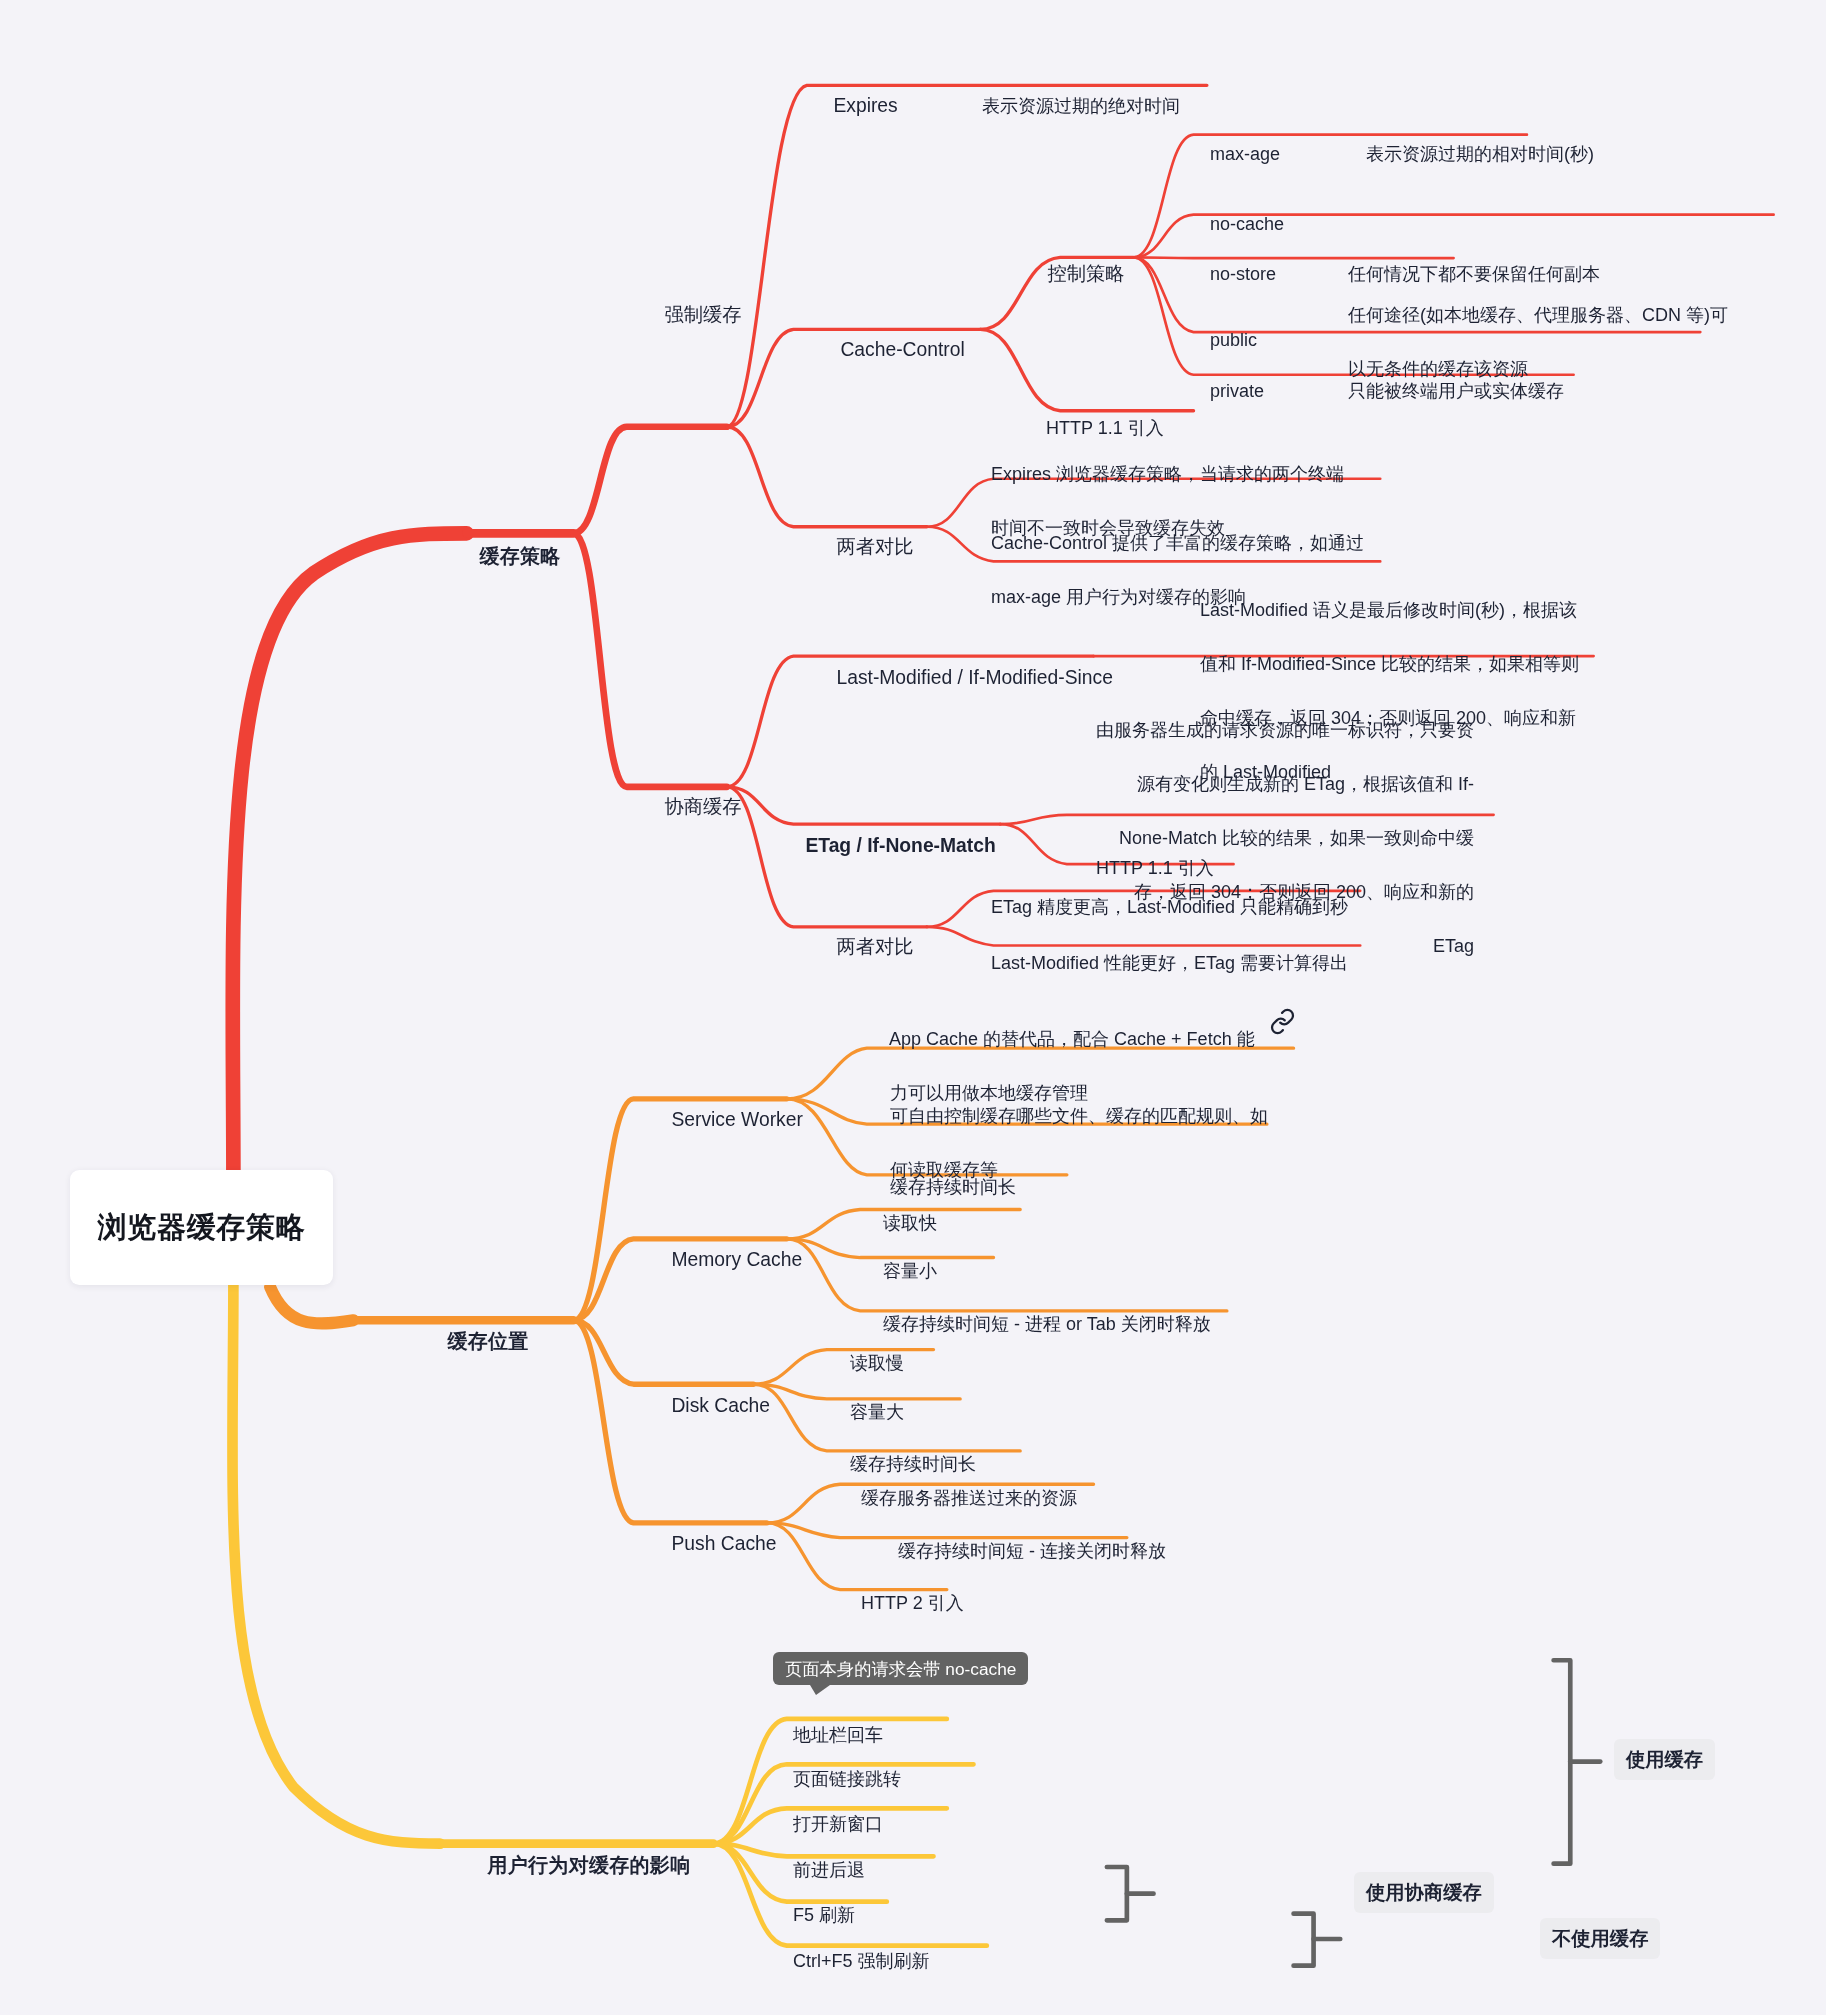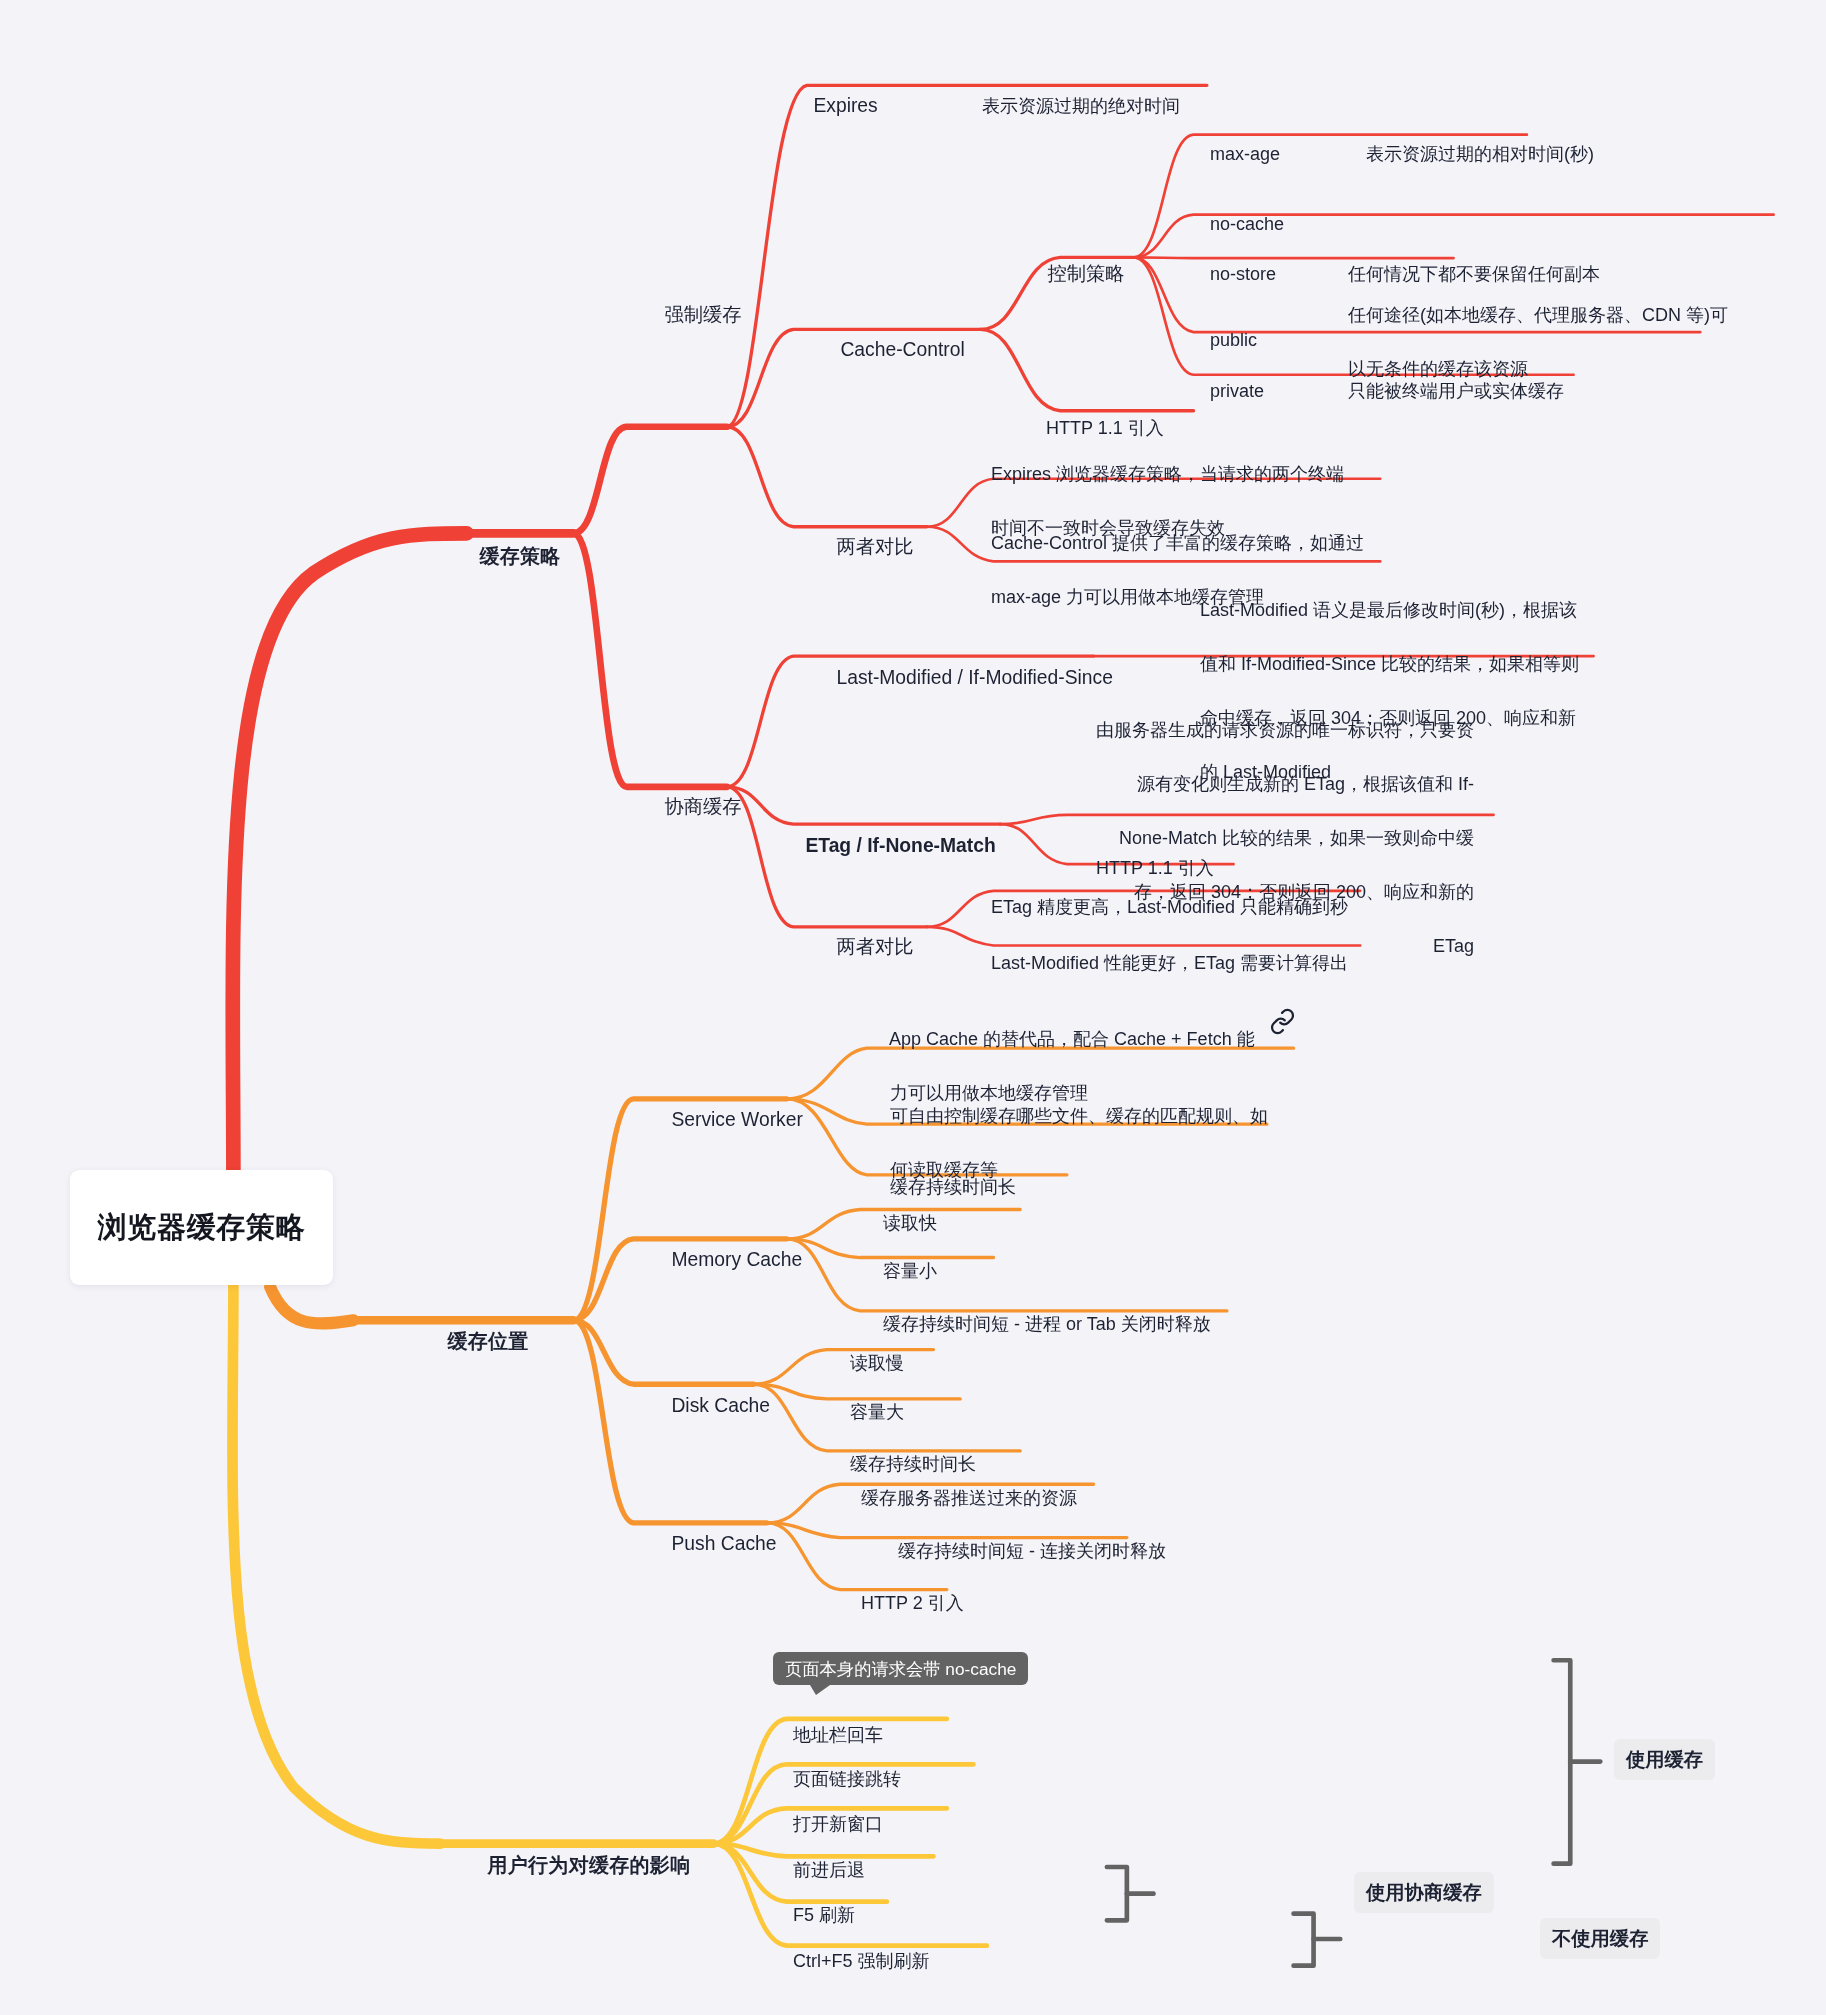"Expires" div.node { left: 792px -> 812px }
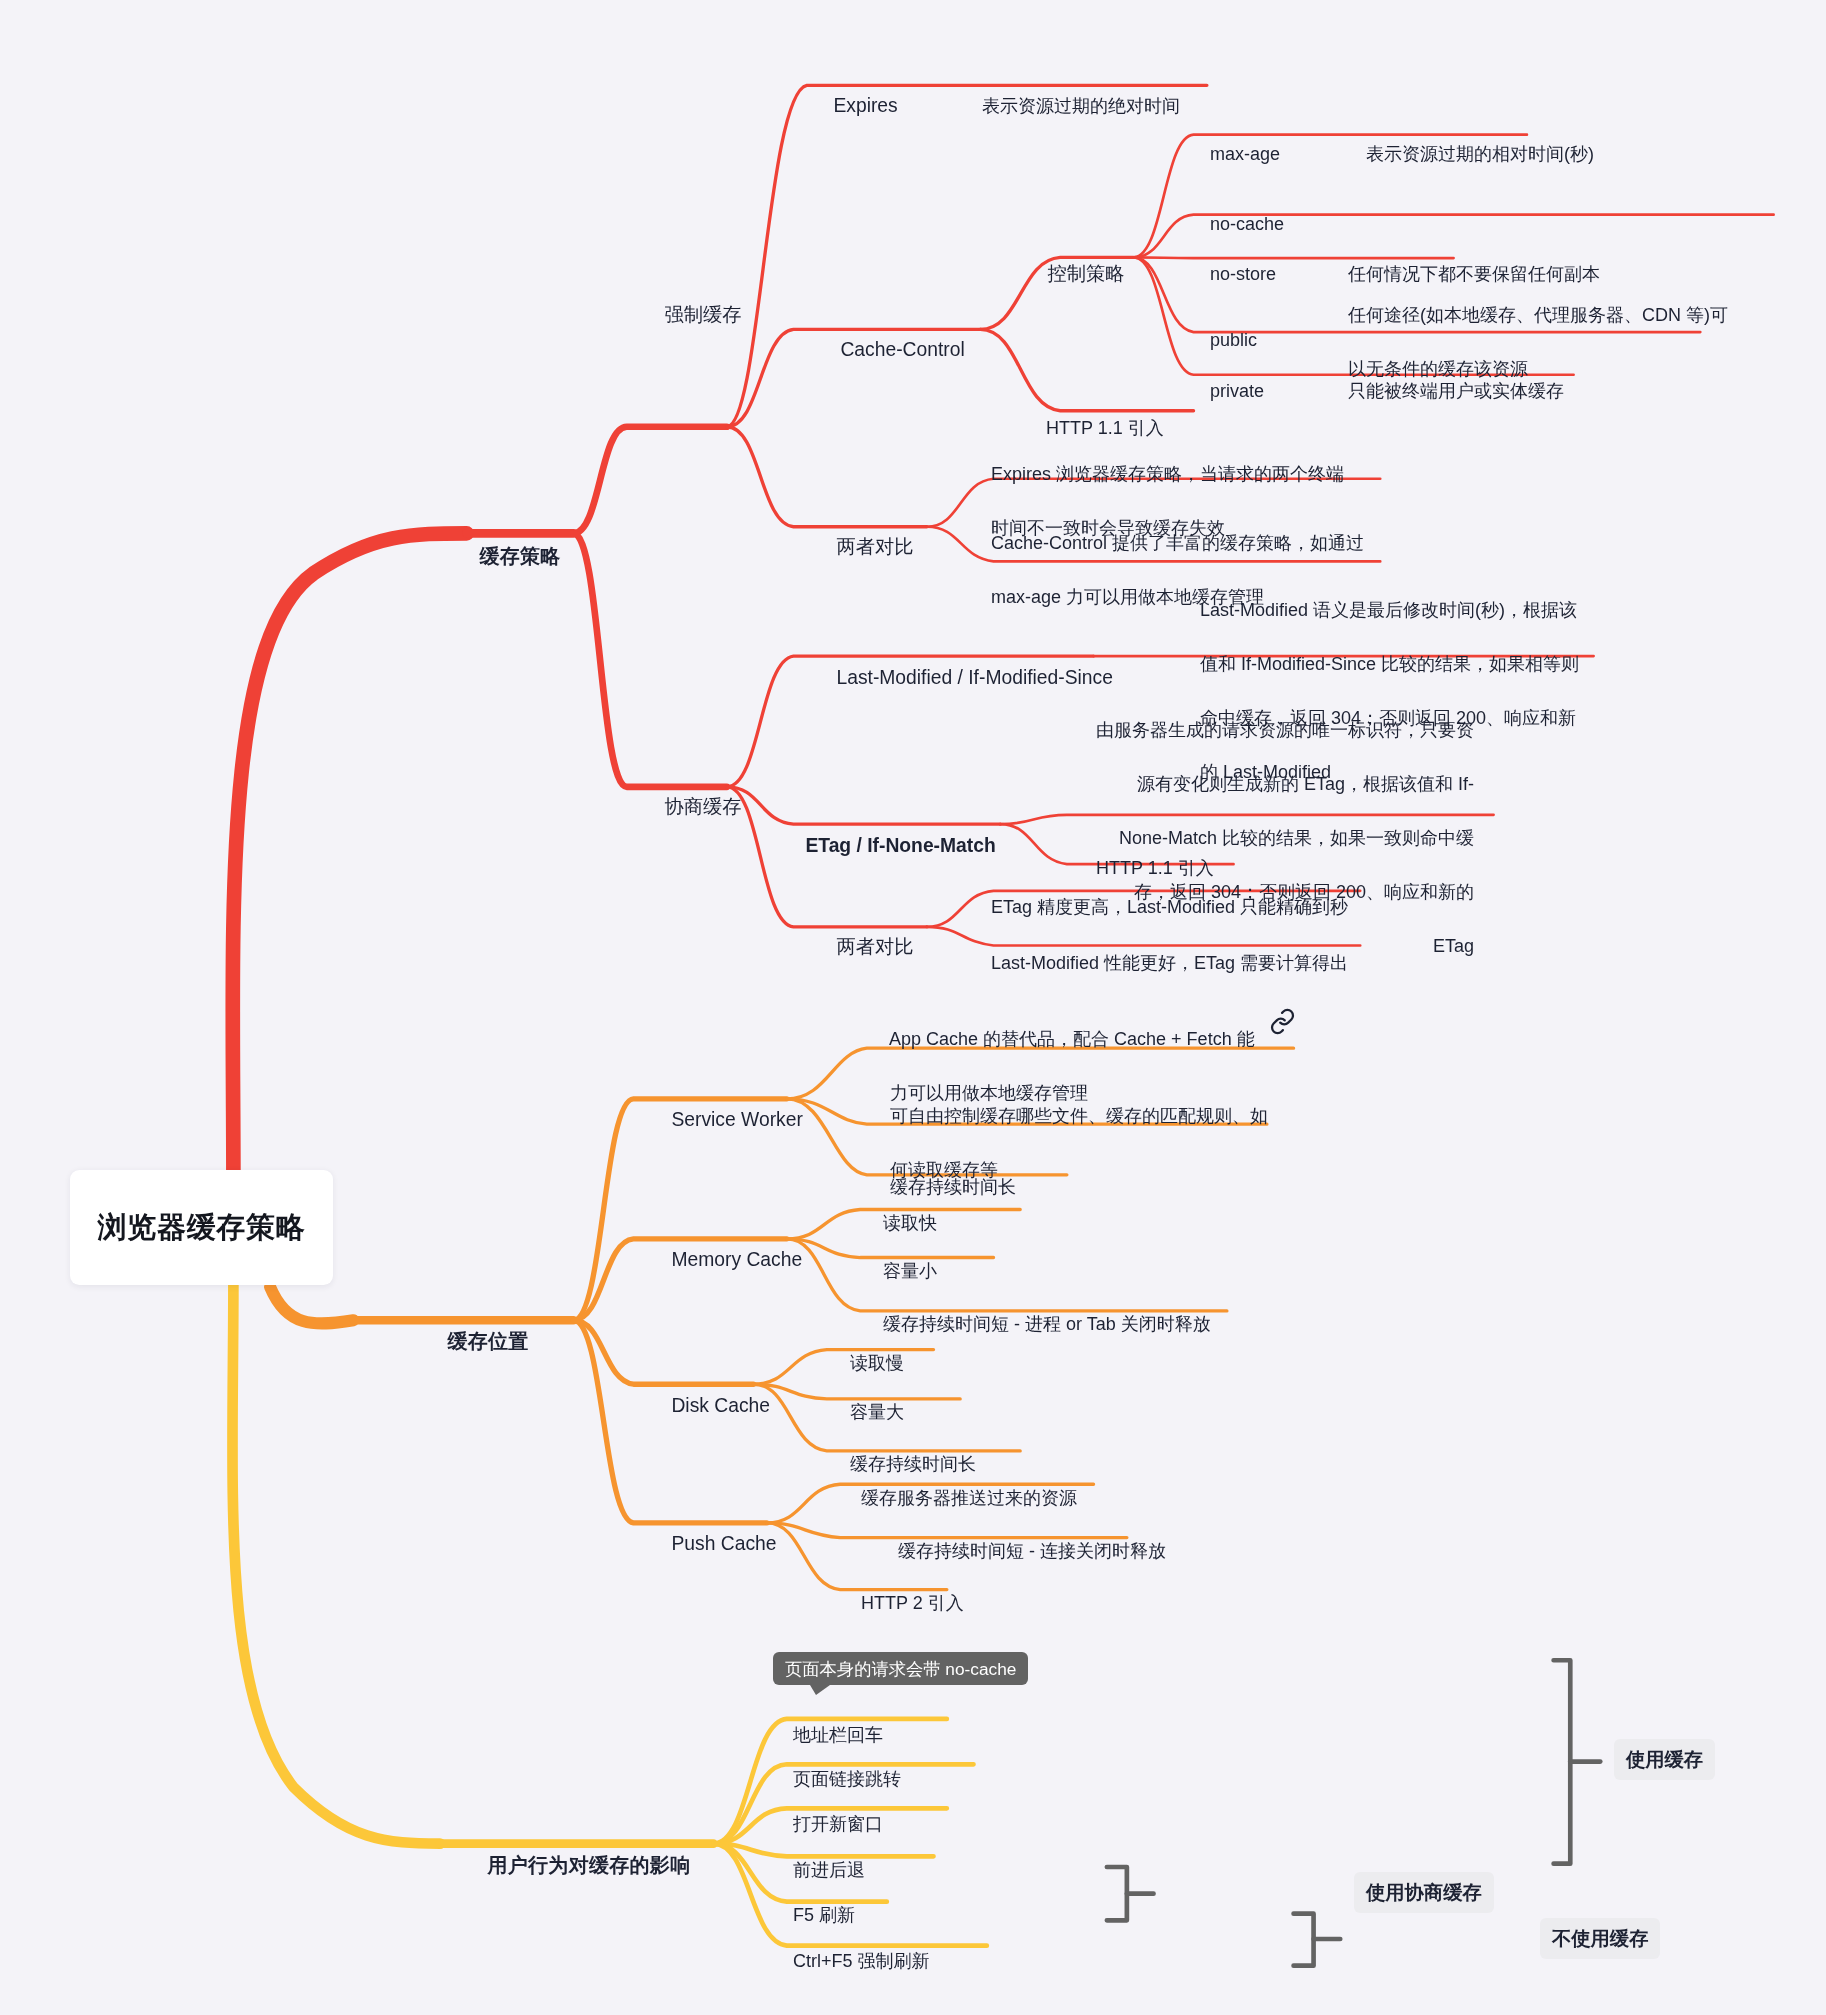"max-age 力可以用做本地缓存管理" span { text: 力可以用做本地缓存管理 -> 用户行为对缓存的影响 }
